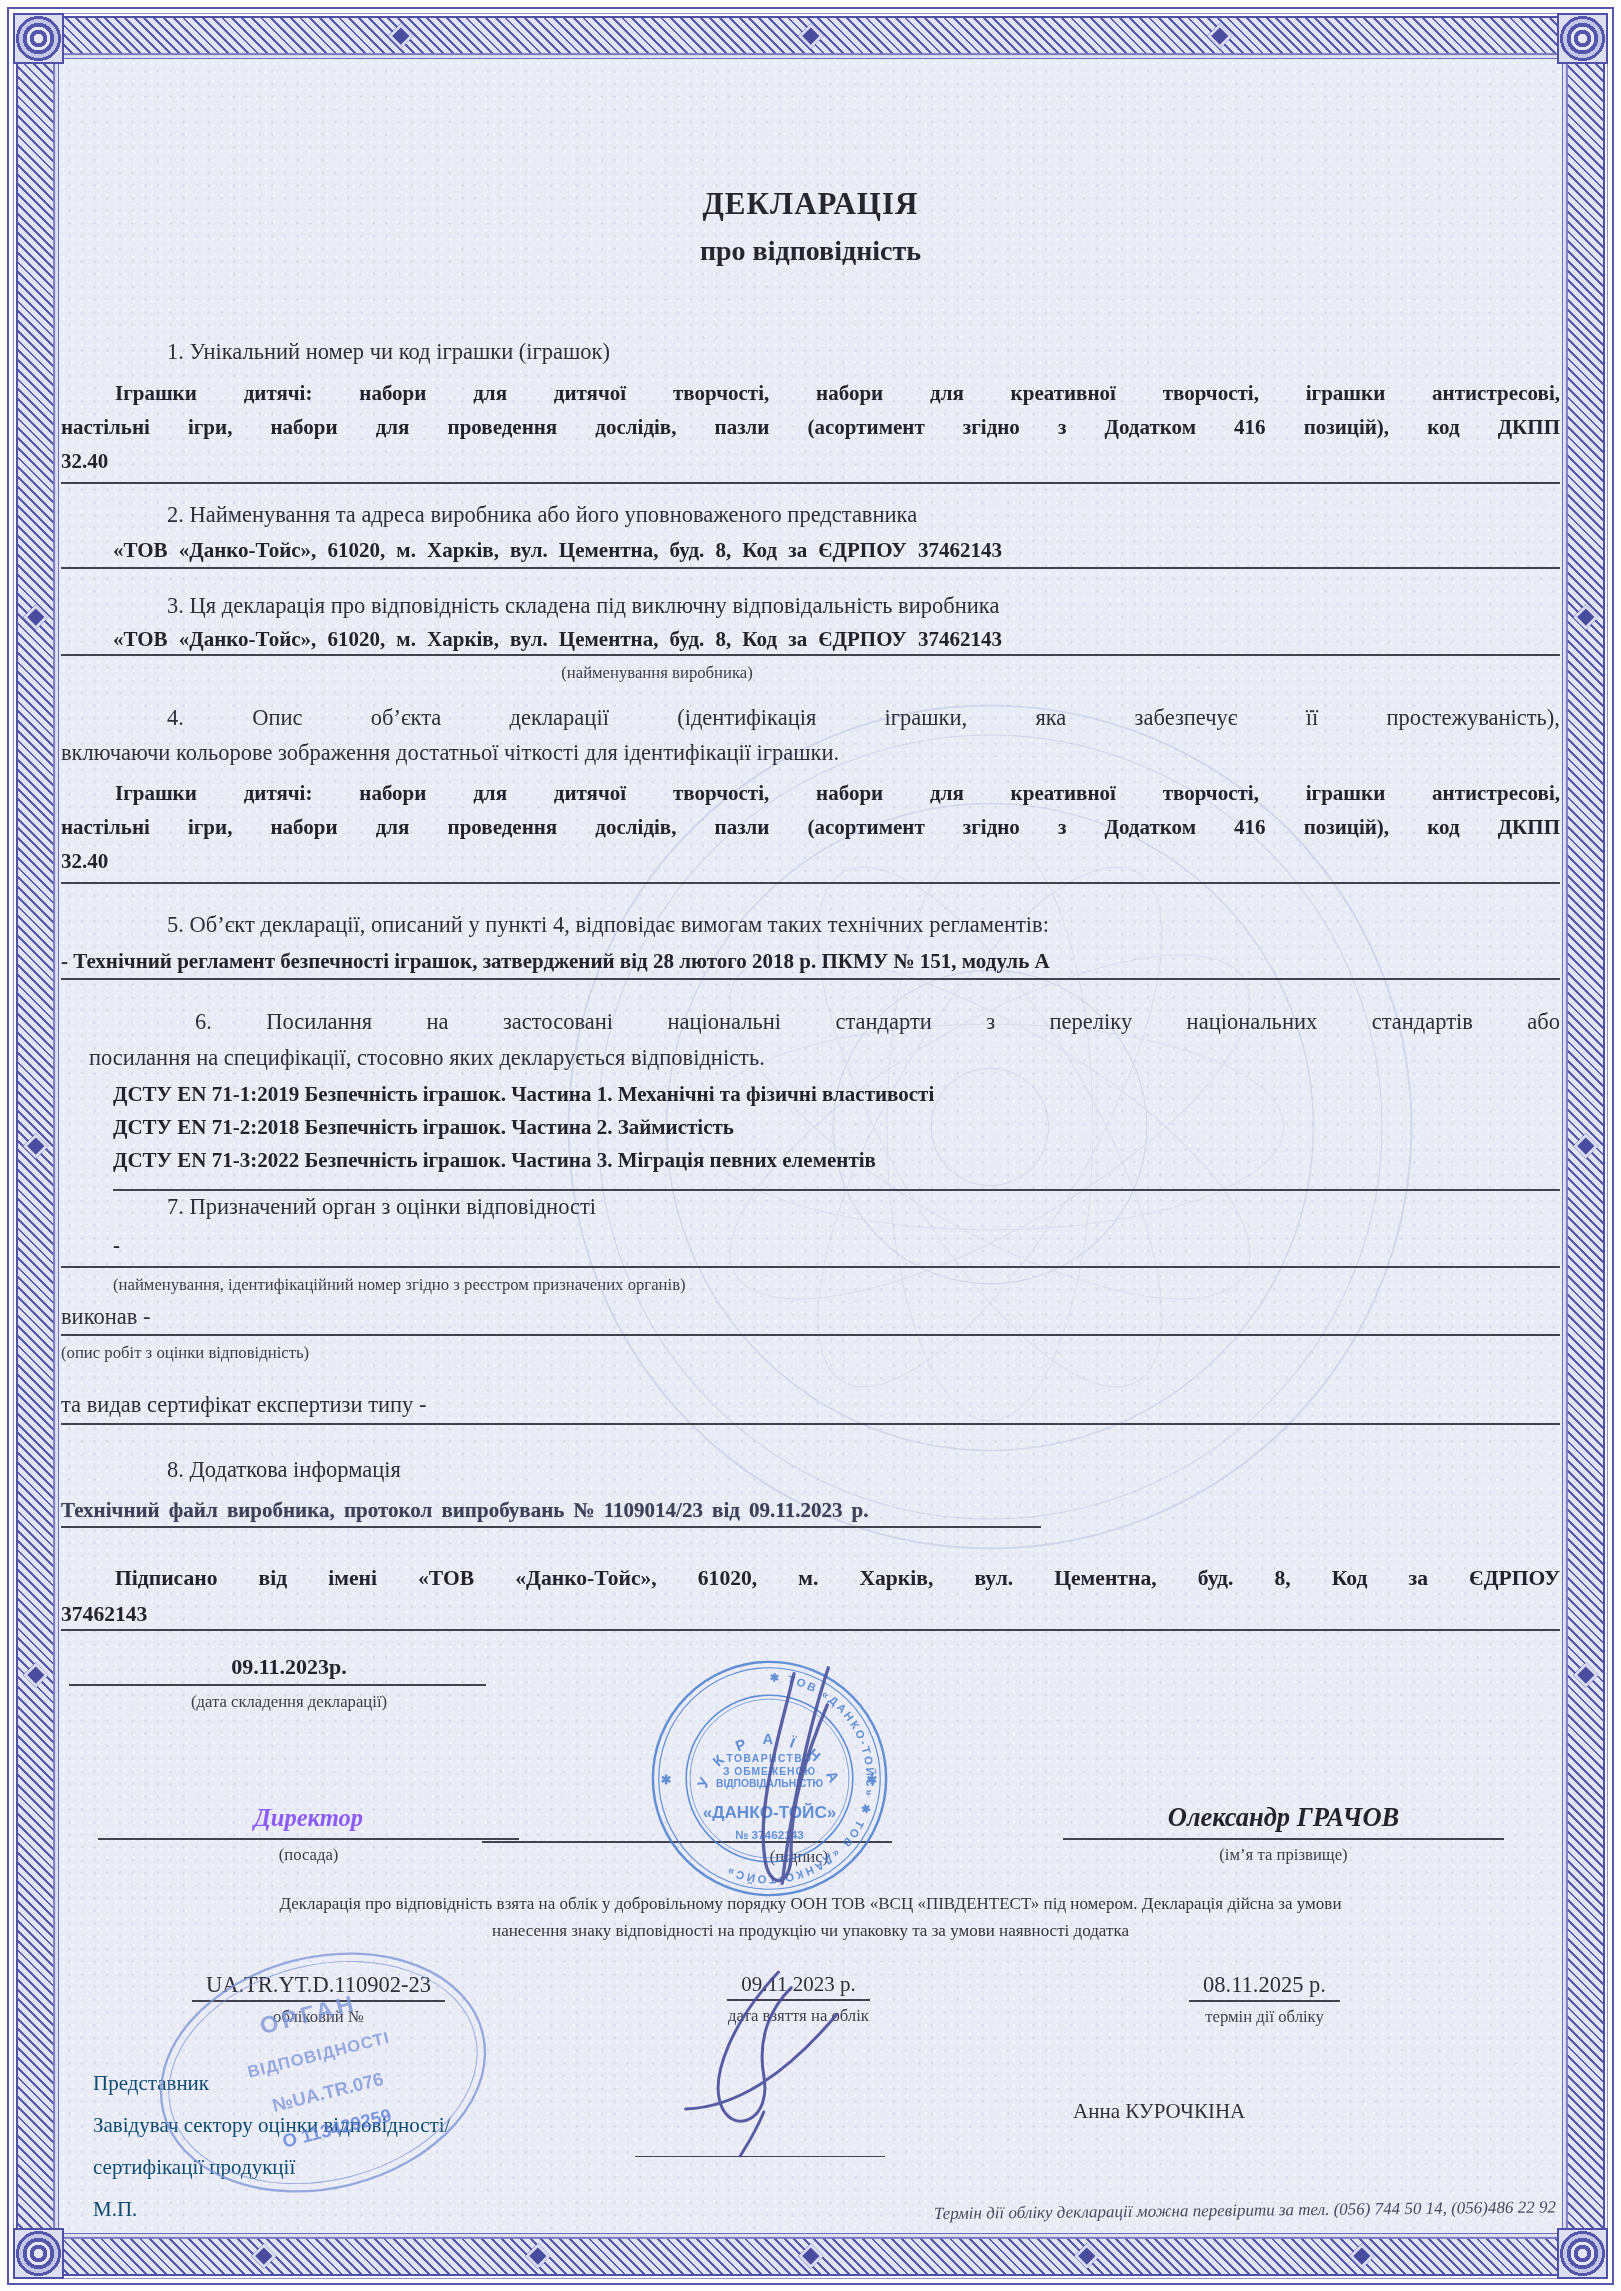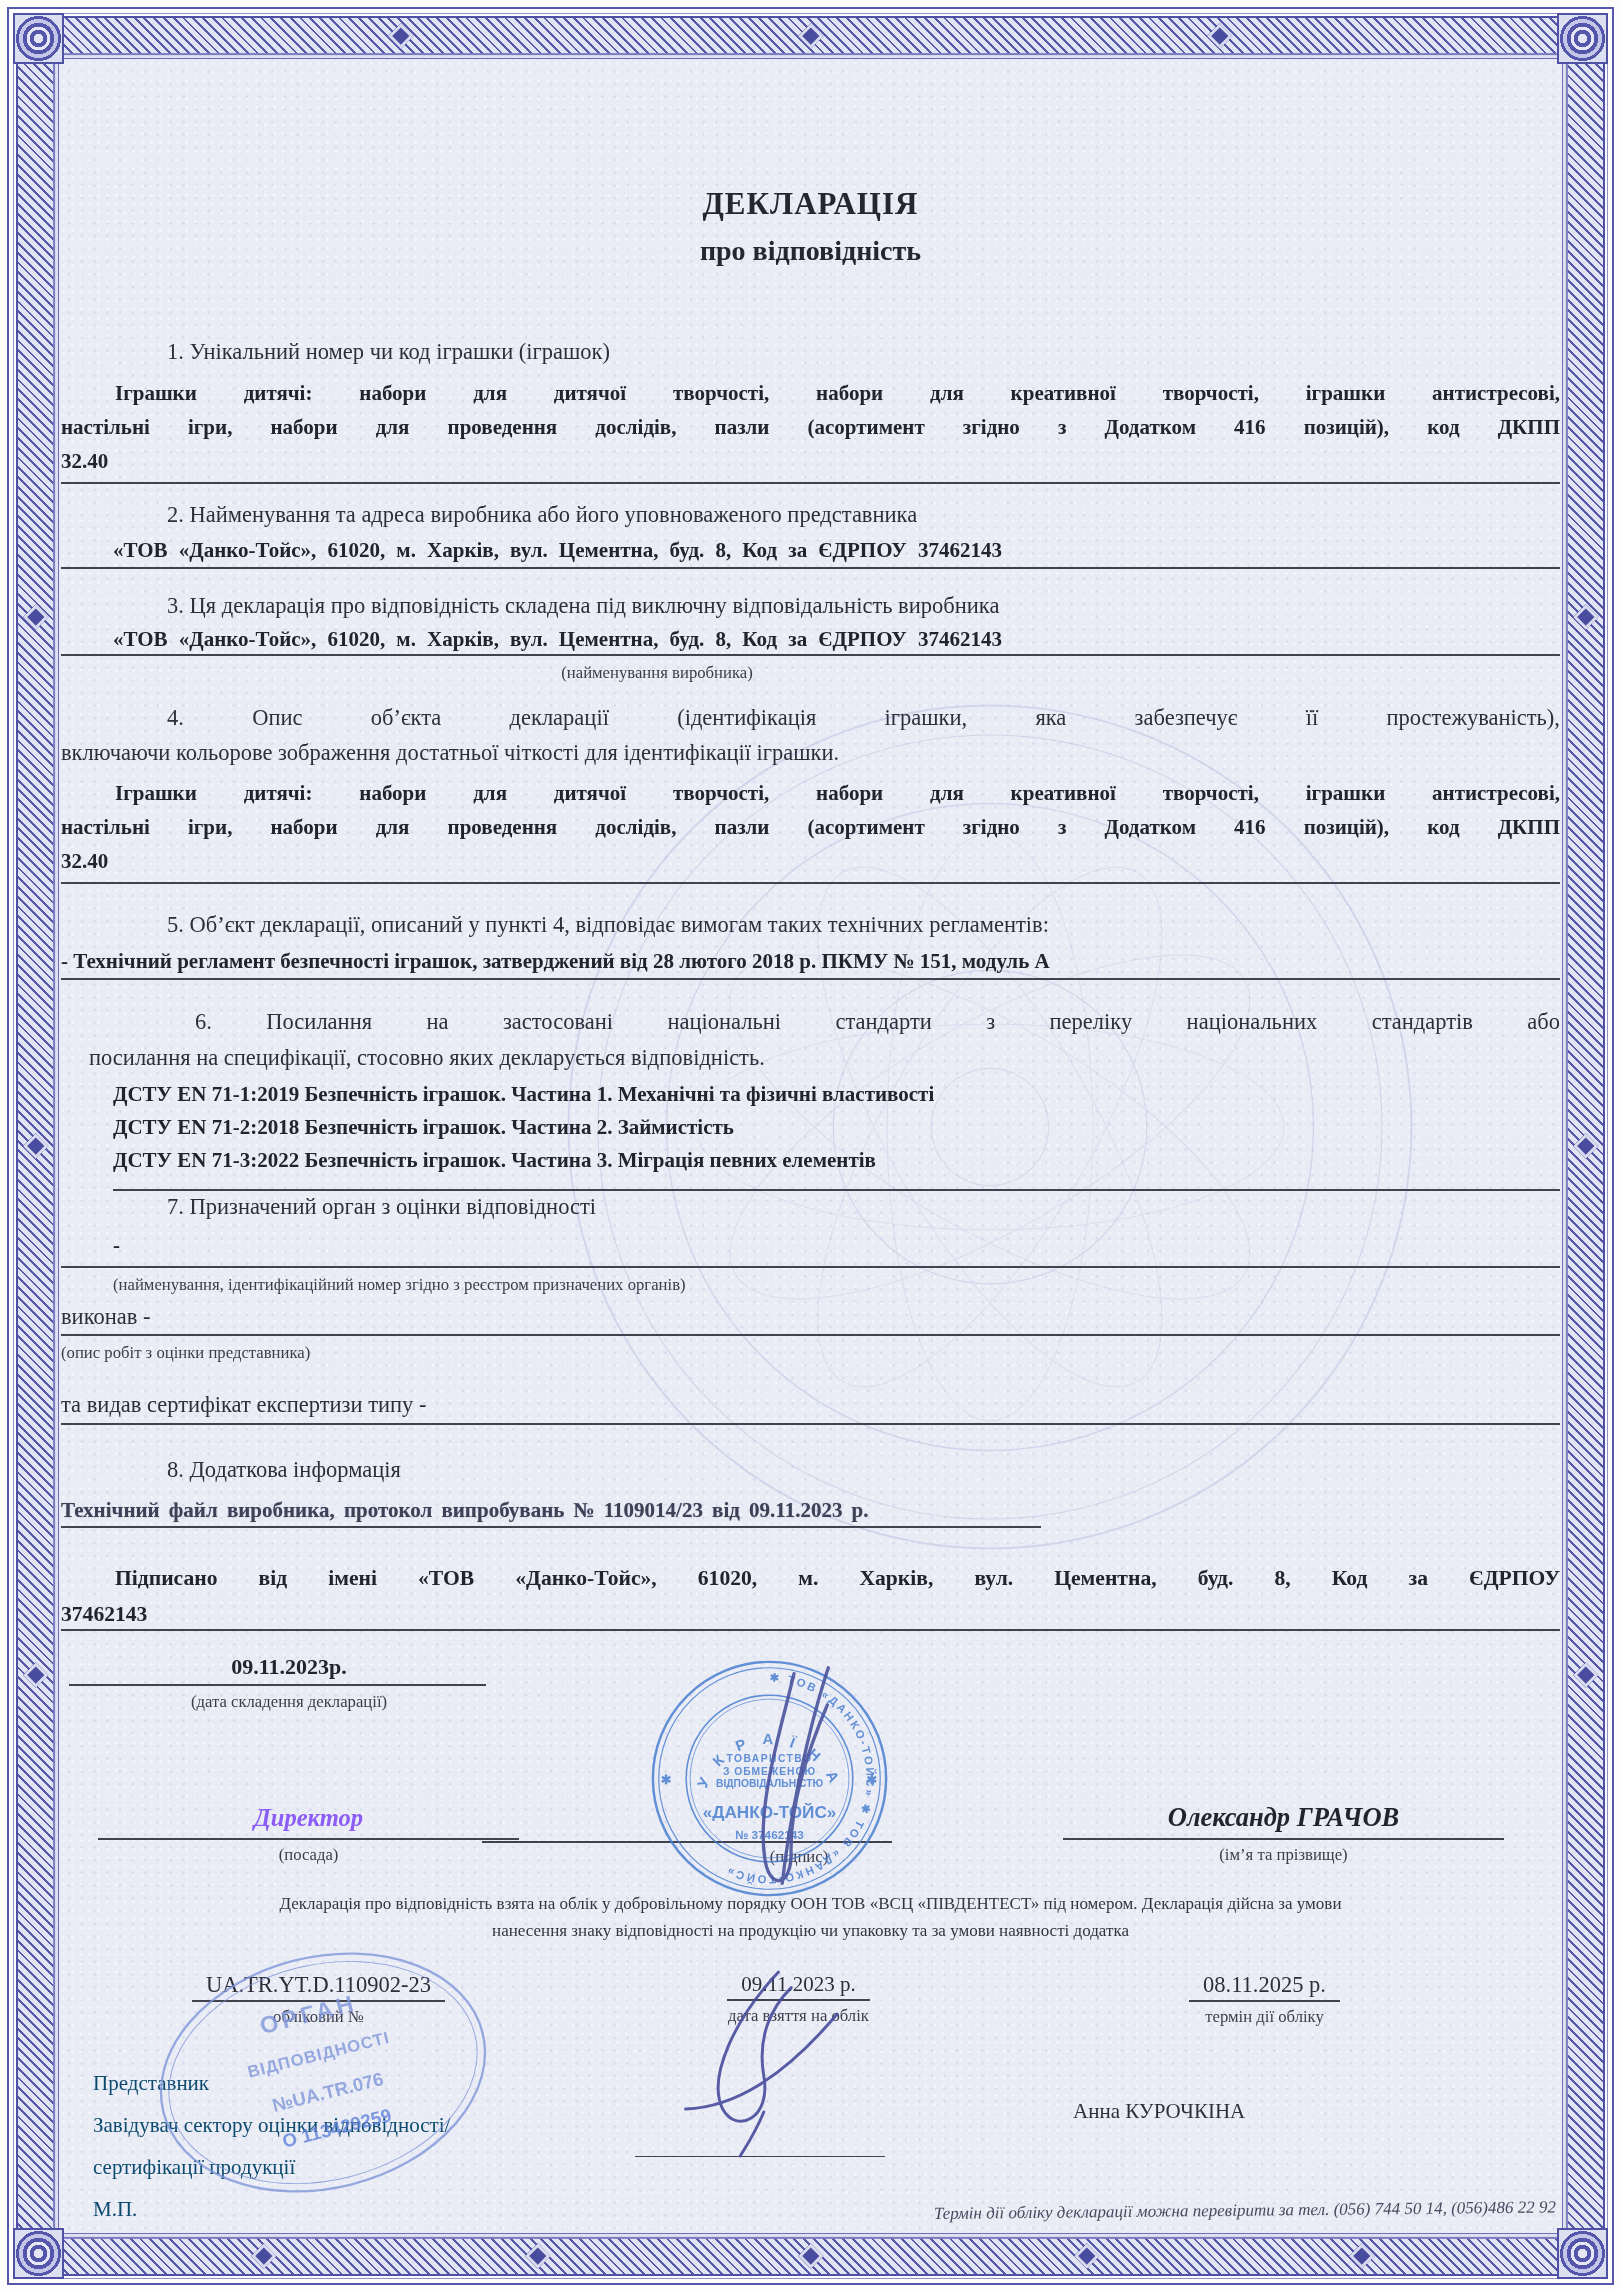"(опис робіт з оцінки представника)" div.abs { text: представника -> відповідність }
